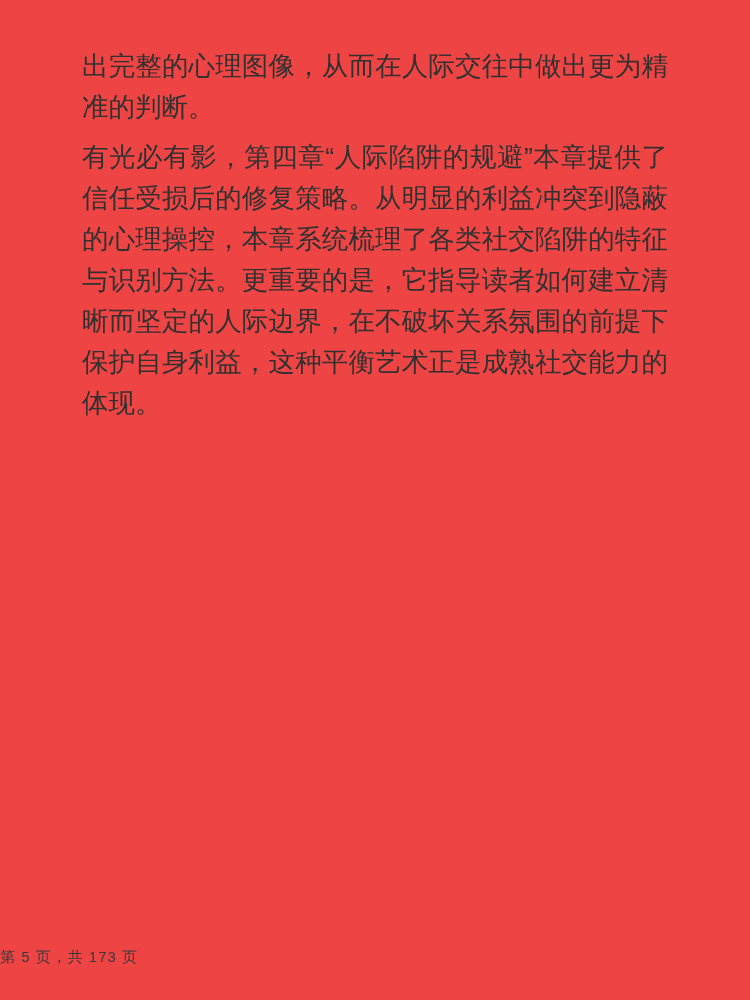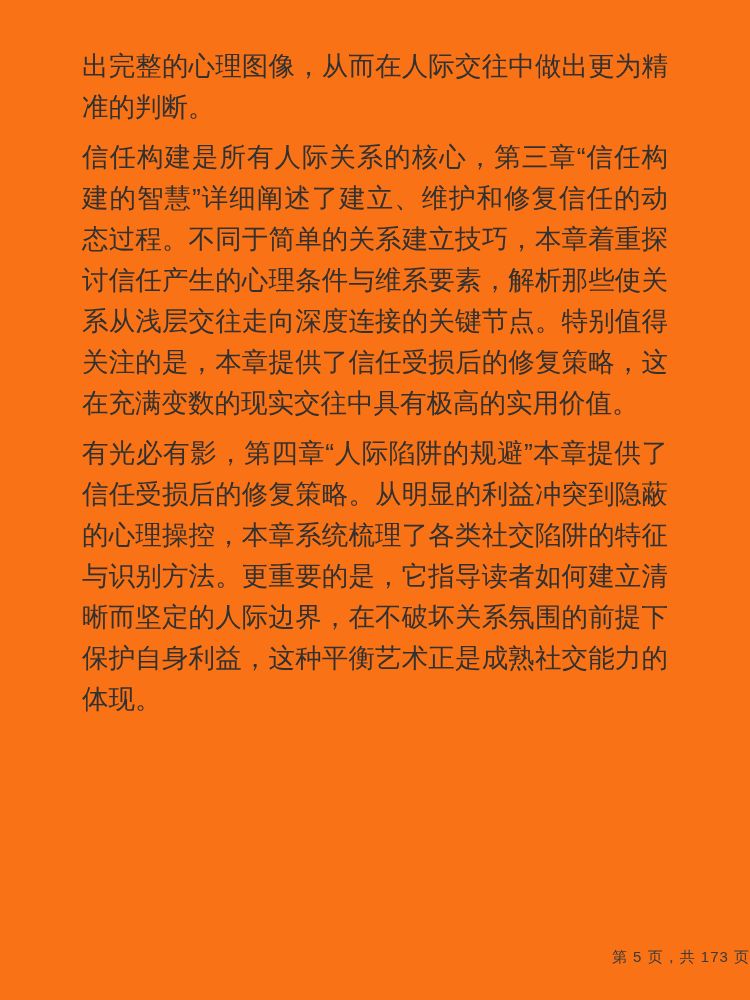"出完整的心理图像，从而在人际交往中做出更为精准的判断。" .page { background: #f97316 -> #ef4444 }
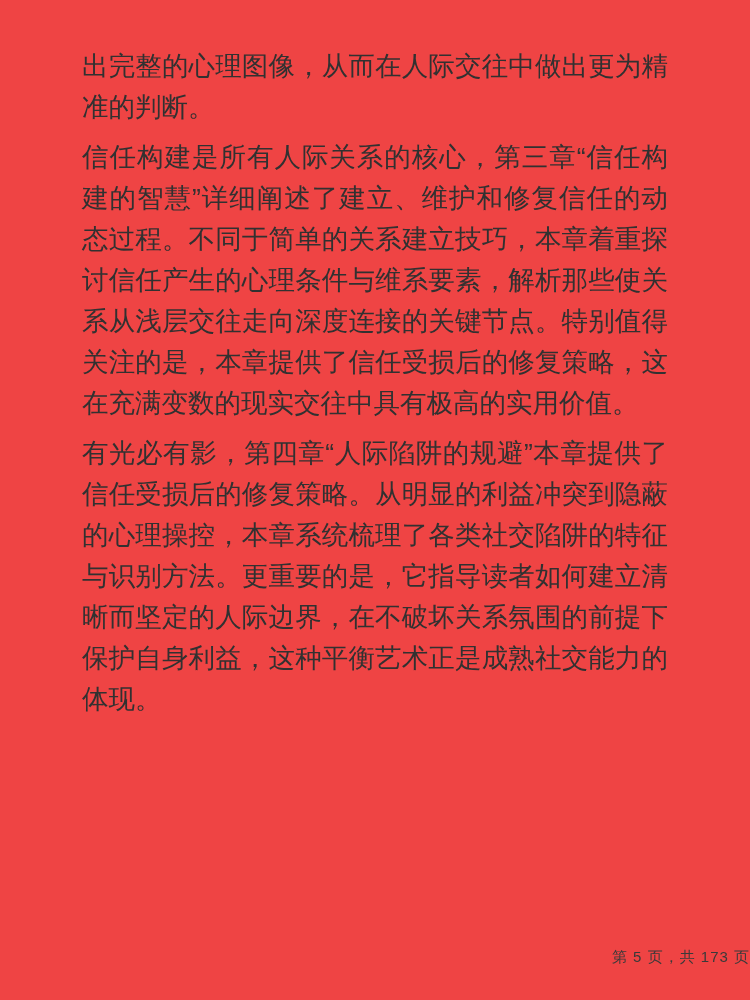"信任构建是所有人际关系的核心，第三章“信任构建的智慧”详细阐述了建立、维护和修复" p { html: <p>信任构建是所有人际关系的核心，第三章“信任构建的智慧”详细阐述了建立、维护和修复信任的动态过程。不同于简单的关系建立技巧，本章着重探讨信任产生的心理条件与维系要素，解析那些使关系从浅层交往走向深度连接的关键节点。特别值得关注的是，本章提供了信任受损后的修复策略，这在充满变数的现实交往中具有极高的实用价值。</p> -> none }
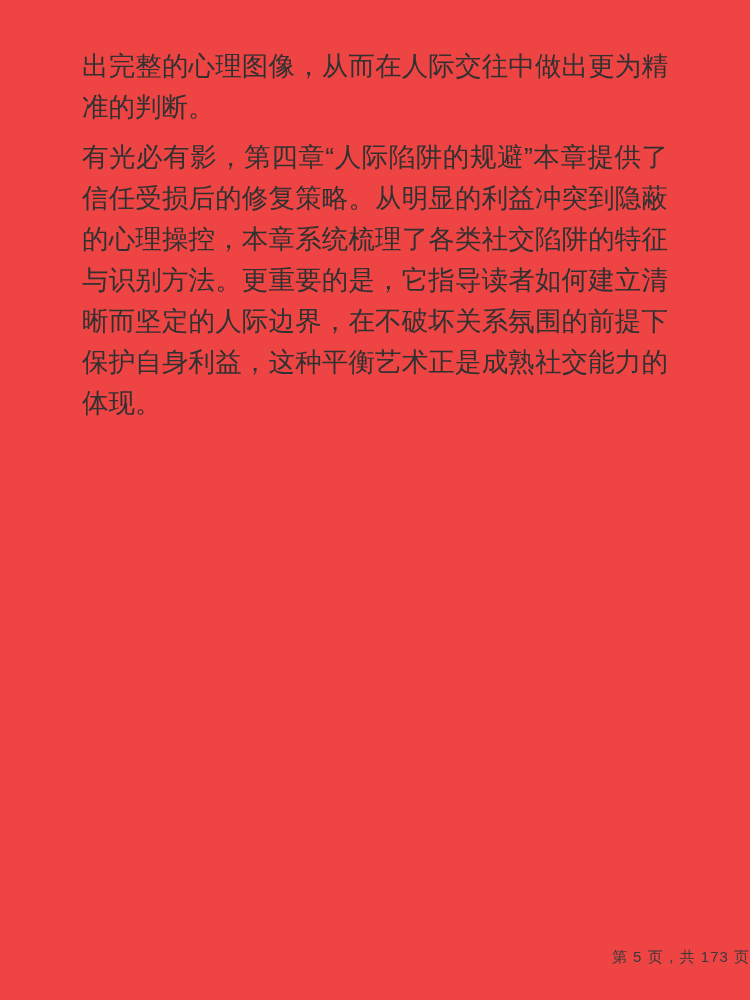"第 5 页，共 173 页" .footer { text-align: right -> left }
